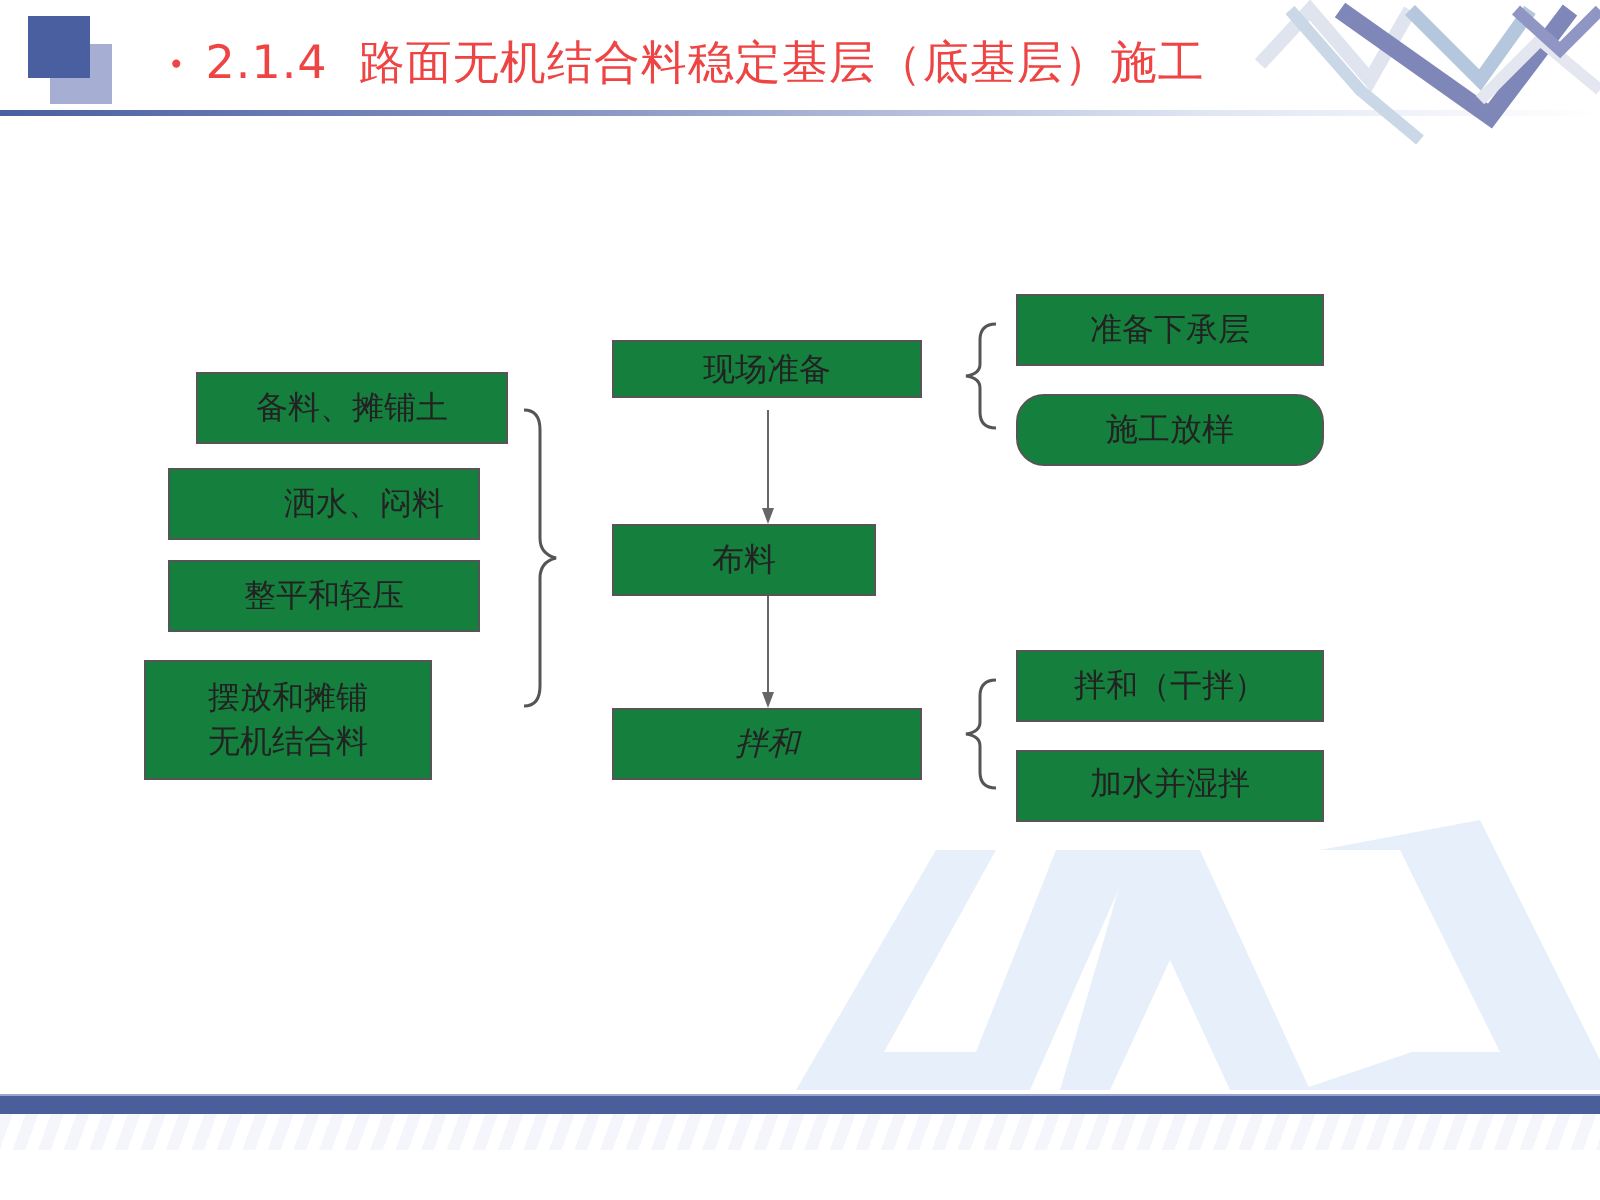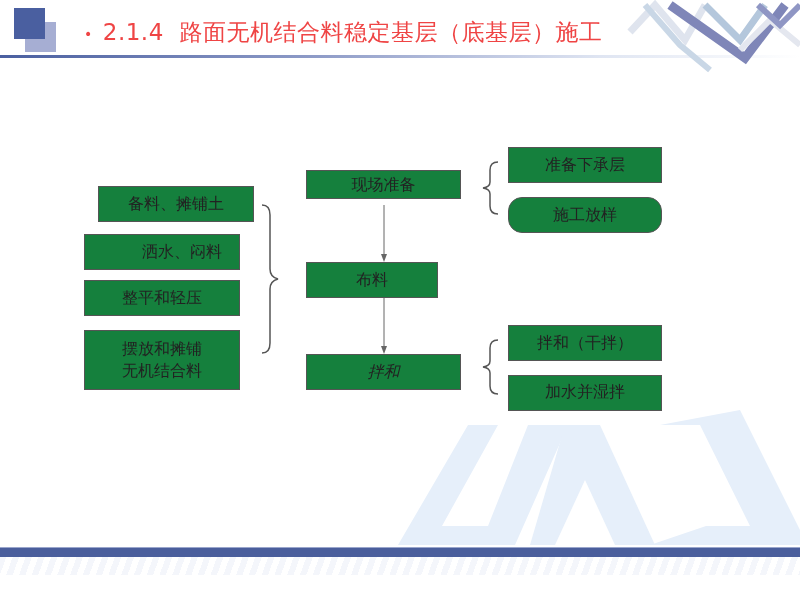"摆放和摊铺" div.box { left: 84px -> 72px; width: 156px -> 144px }
